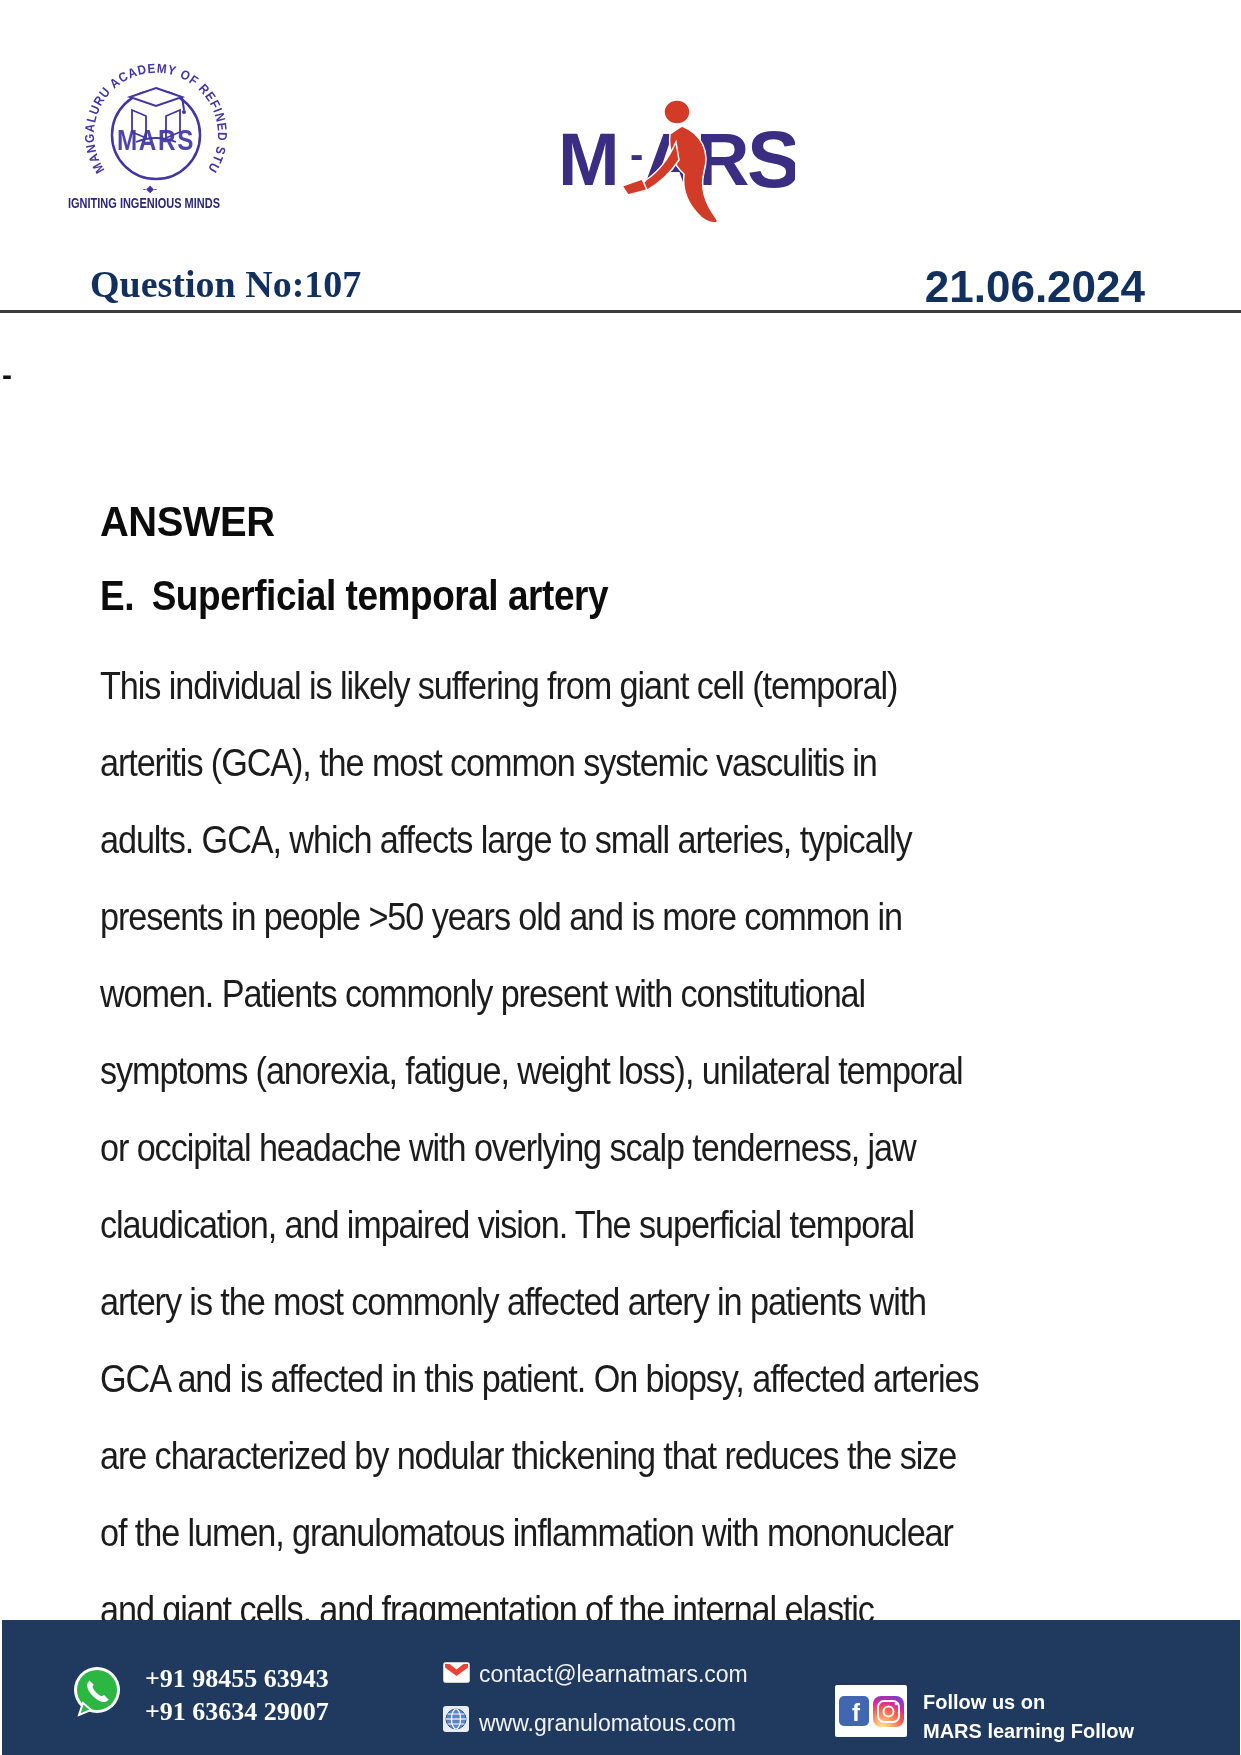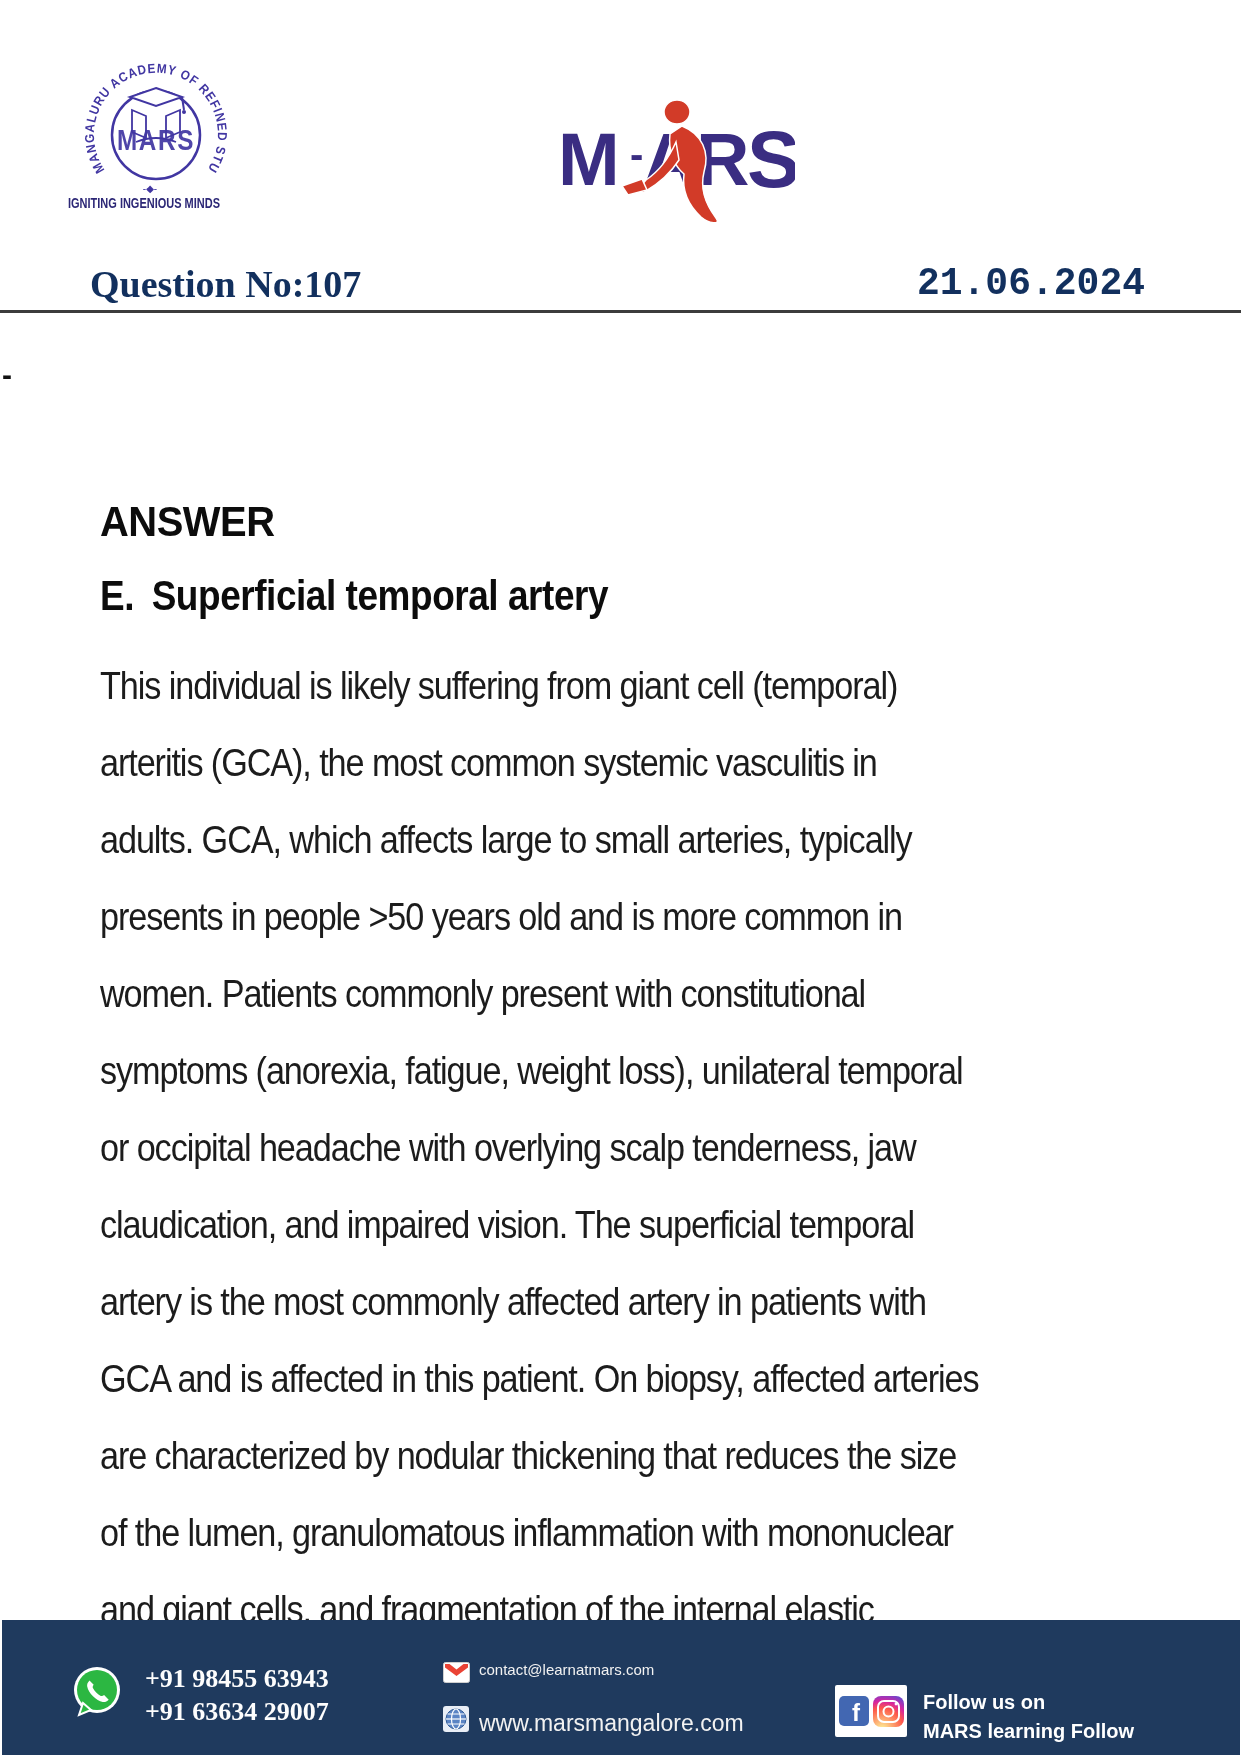"21.06.2024" .q-date { font-family: Liberation Mono, monospace -> Liberation Sans, sans-serif; font-size: 38px -> 44px }
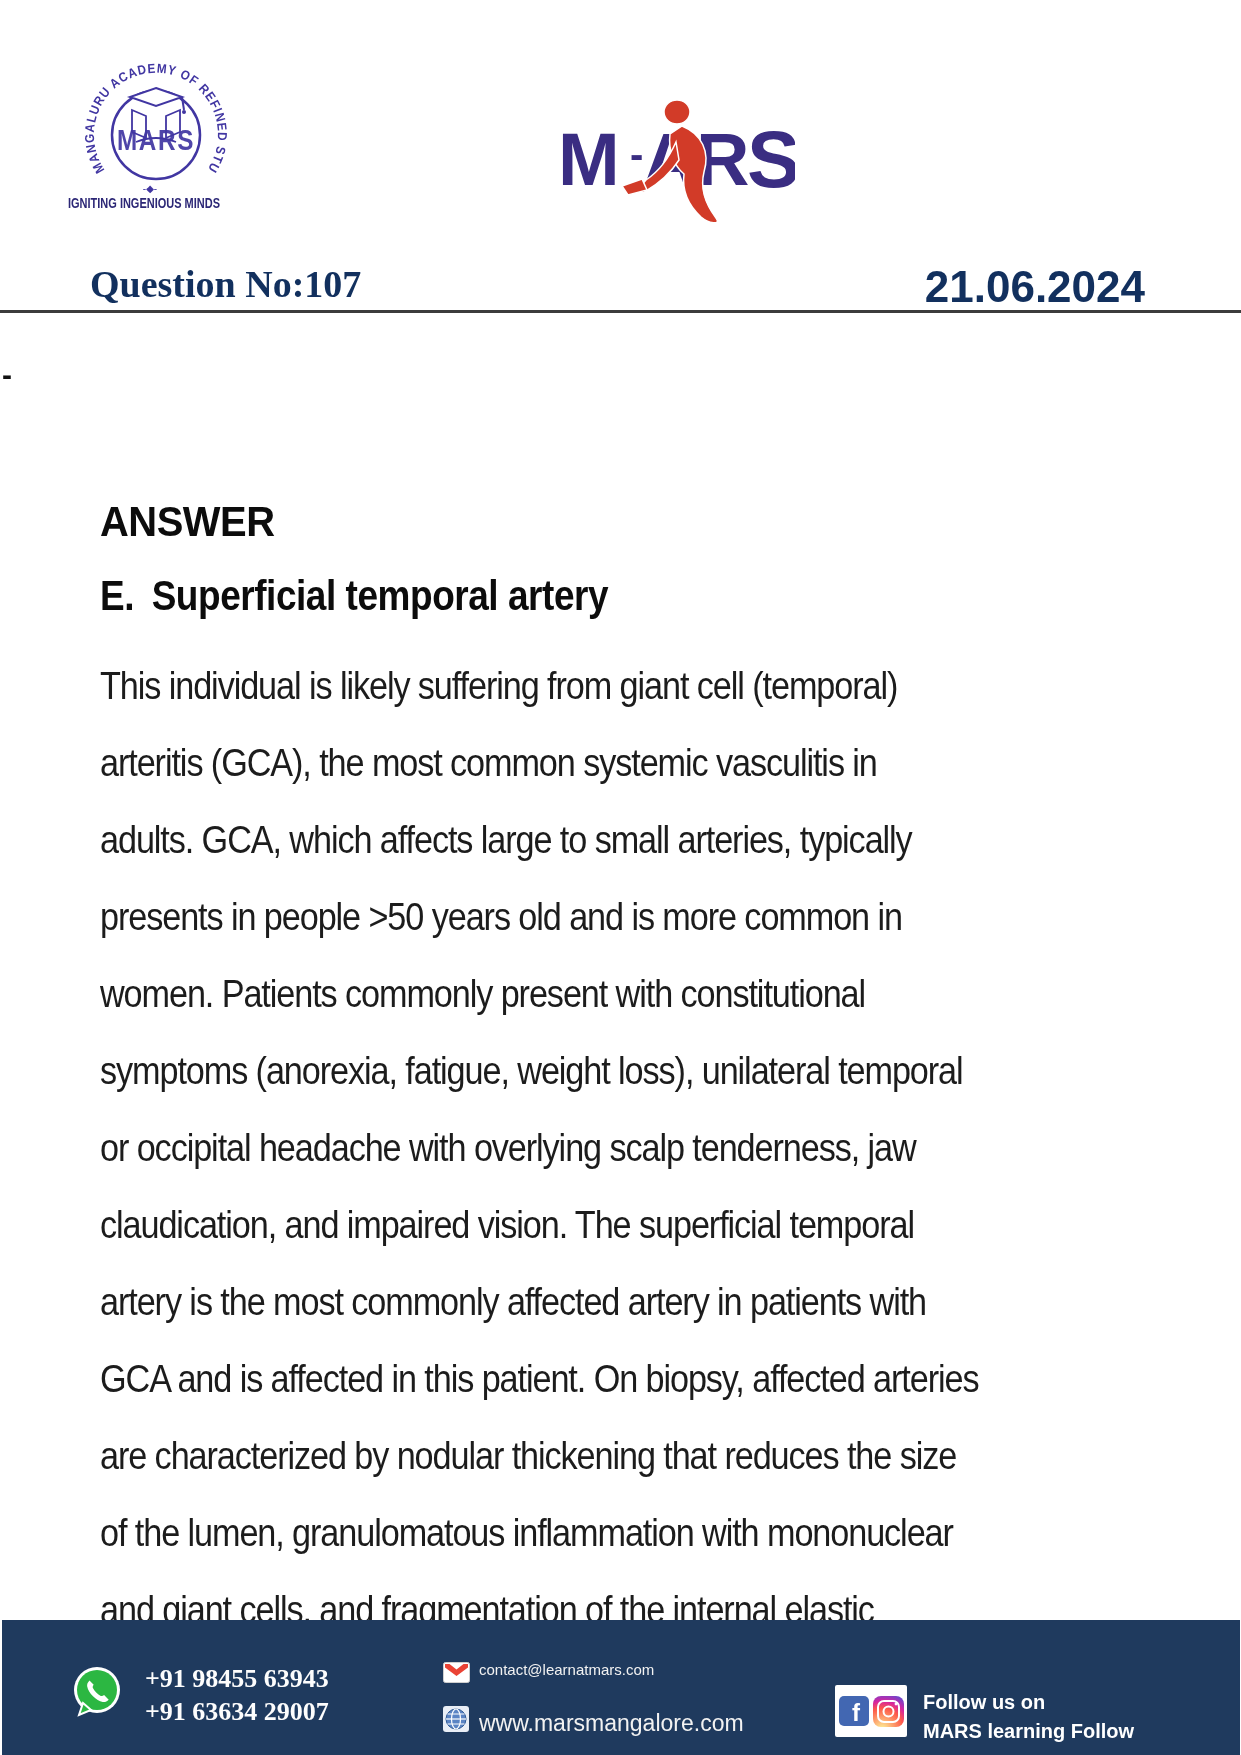"contact@learnatmars.com" .email-text { font-size: 15px -> 23px }
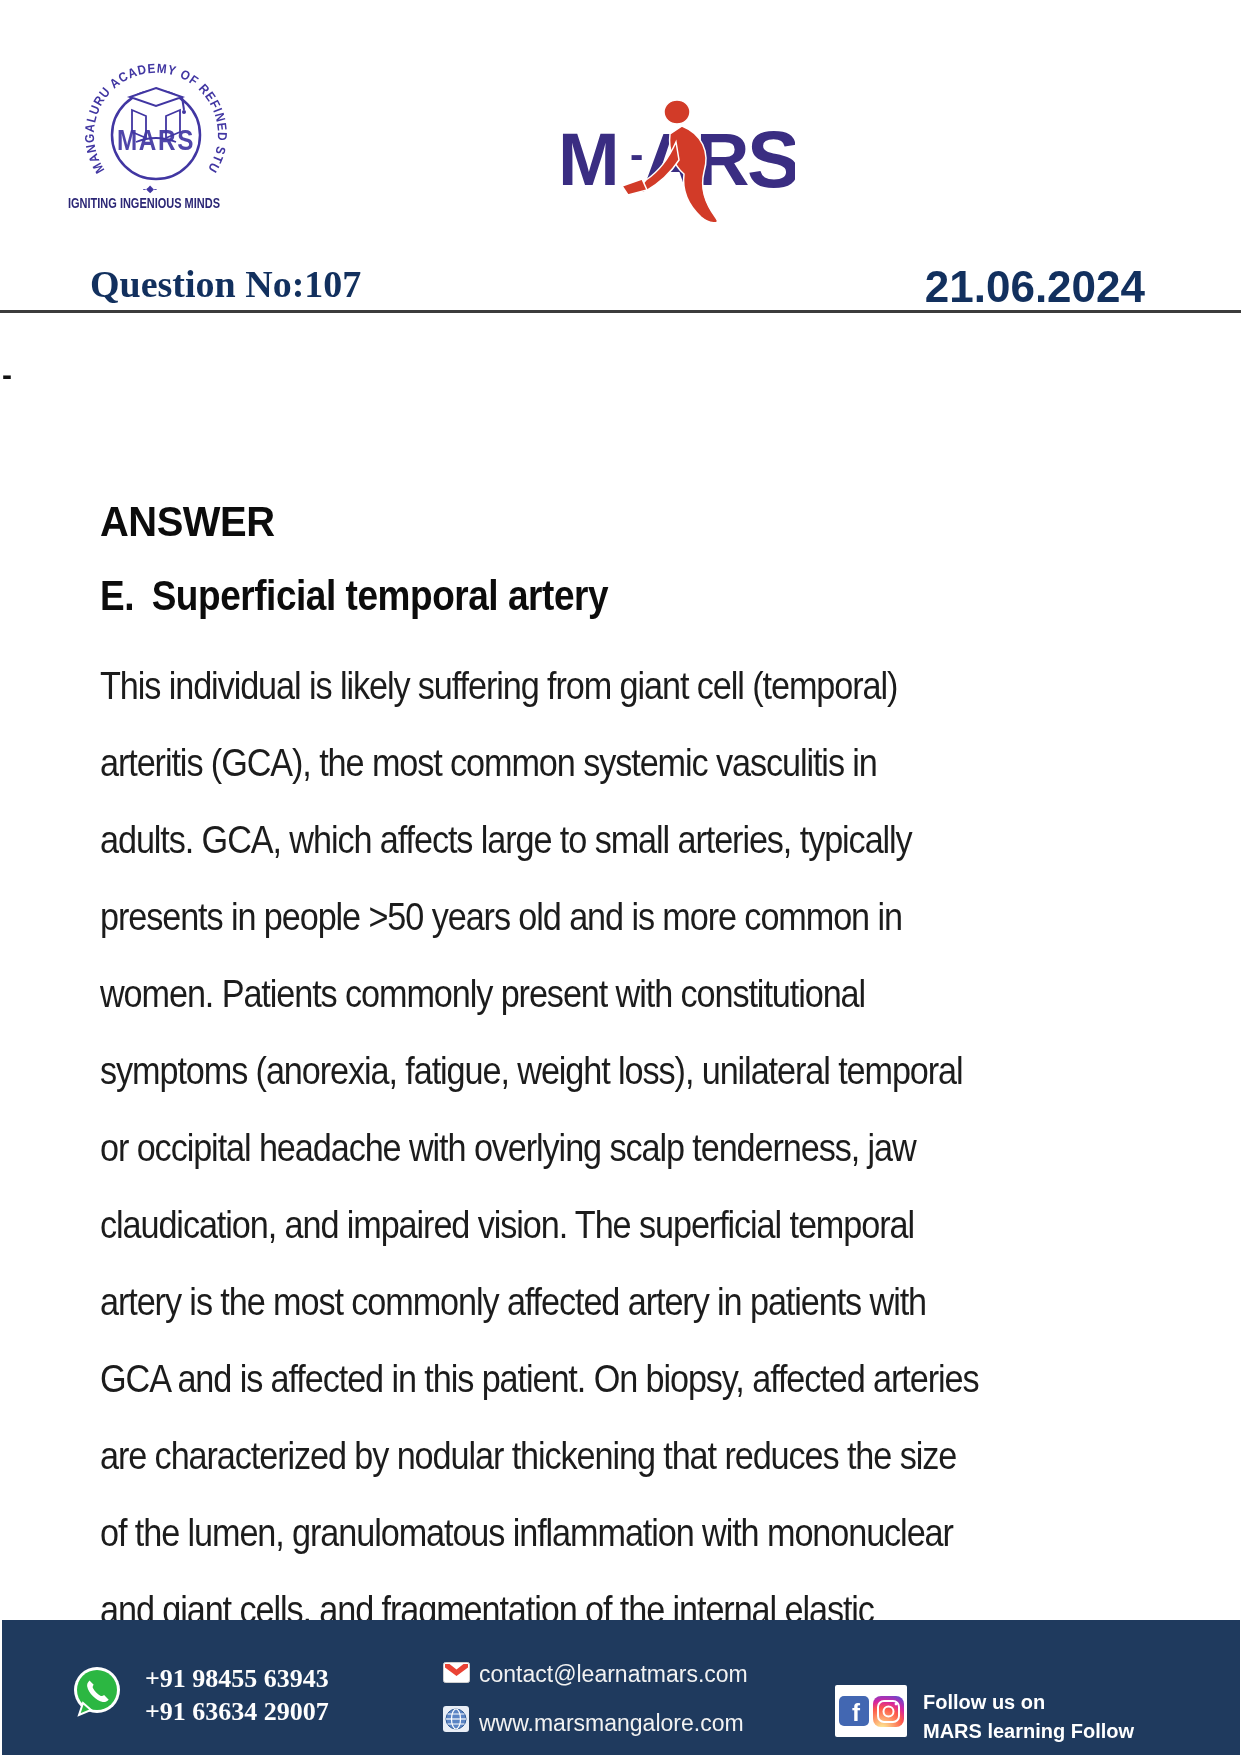"www.marsmangalore.com" div.web-text { text: www.marsmangalore.com -> www.granulomatous.com }
